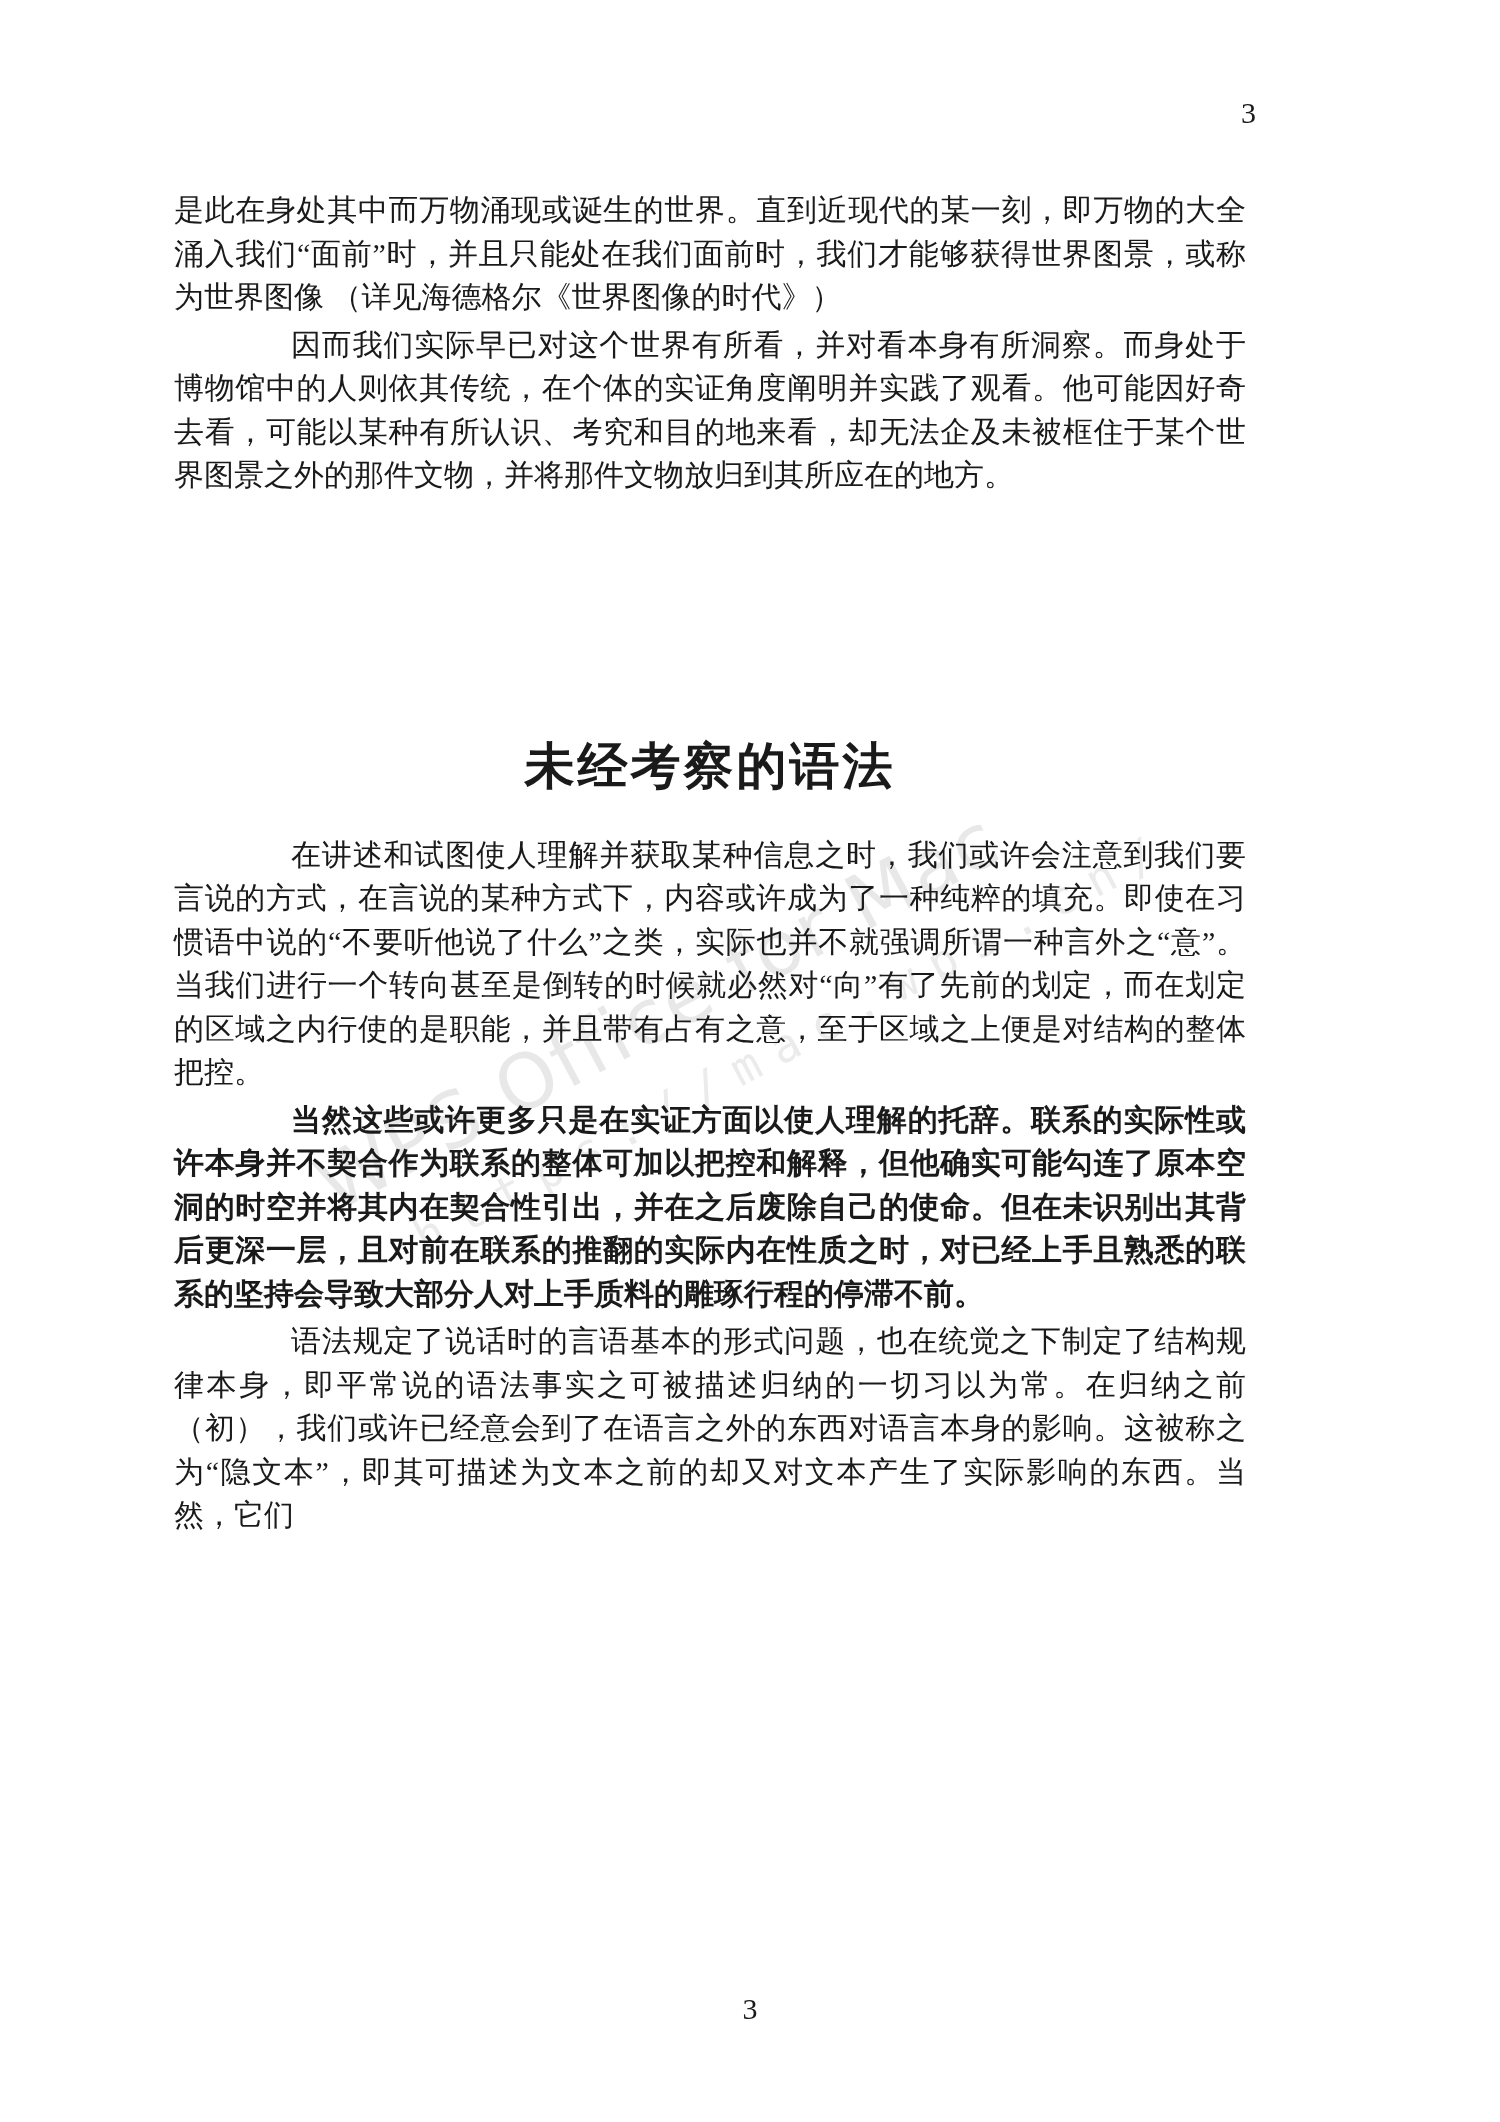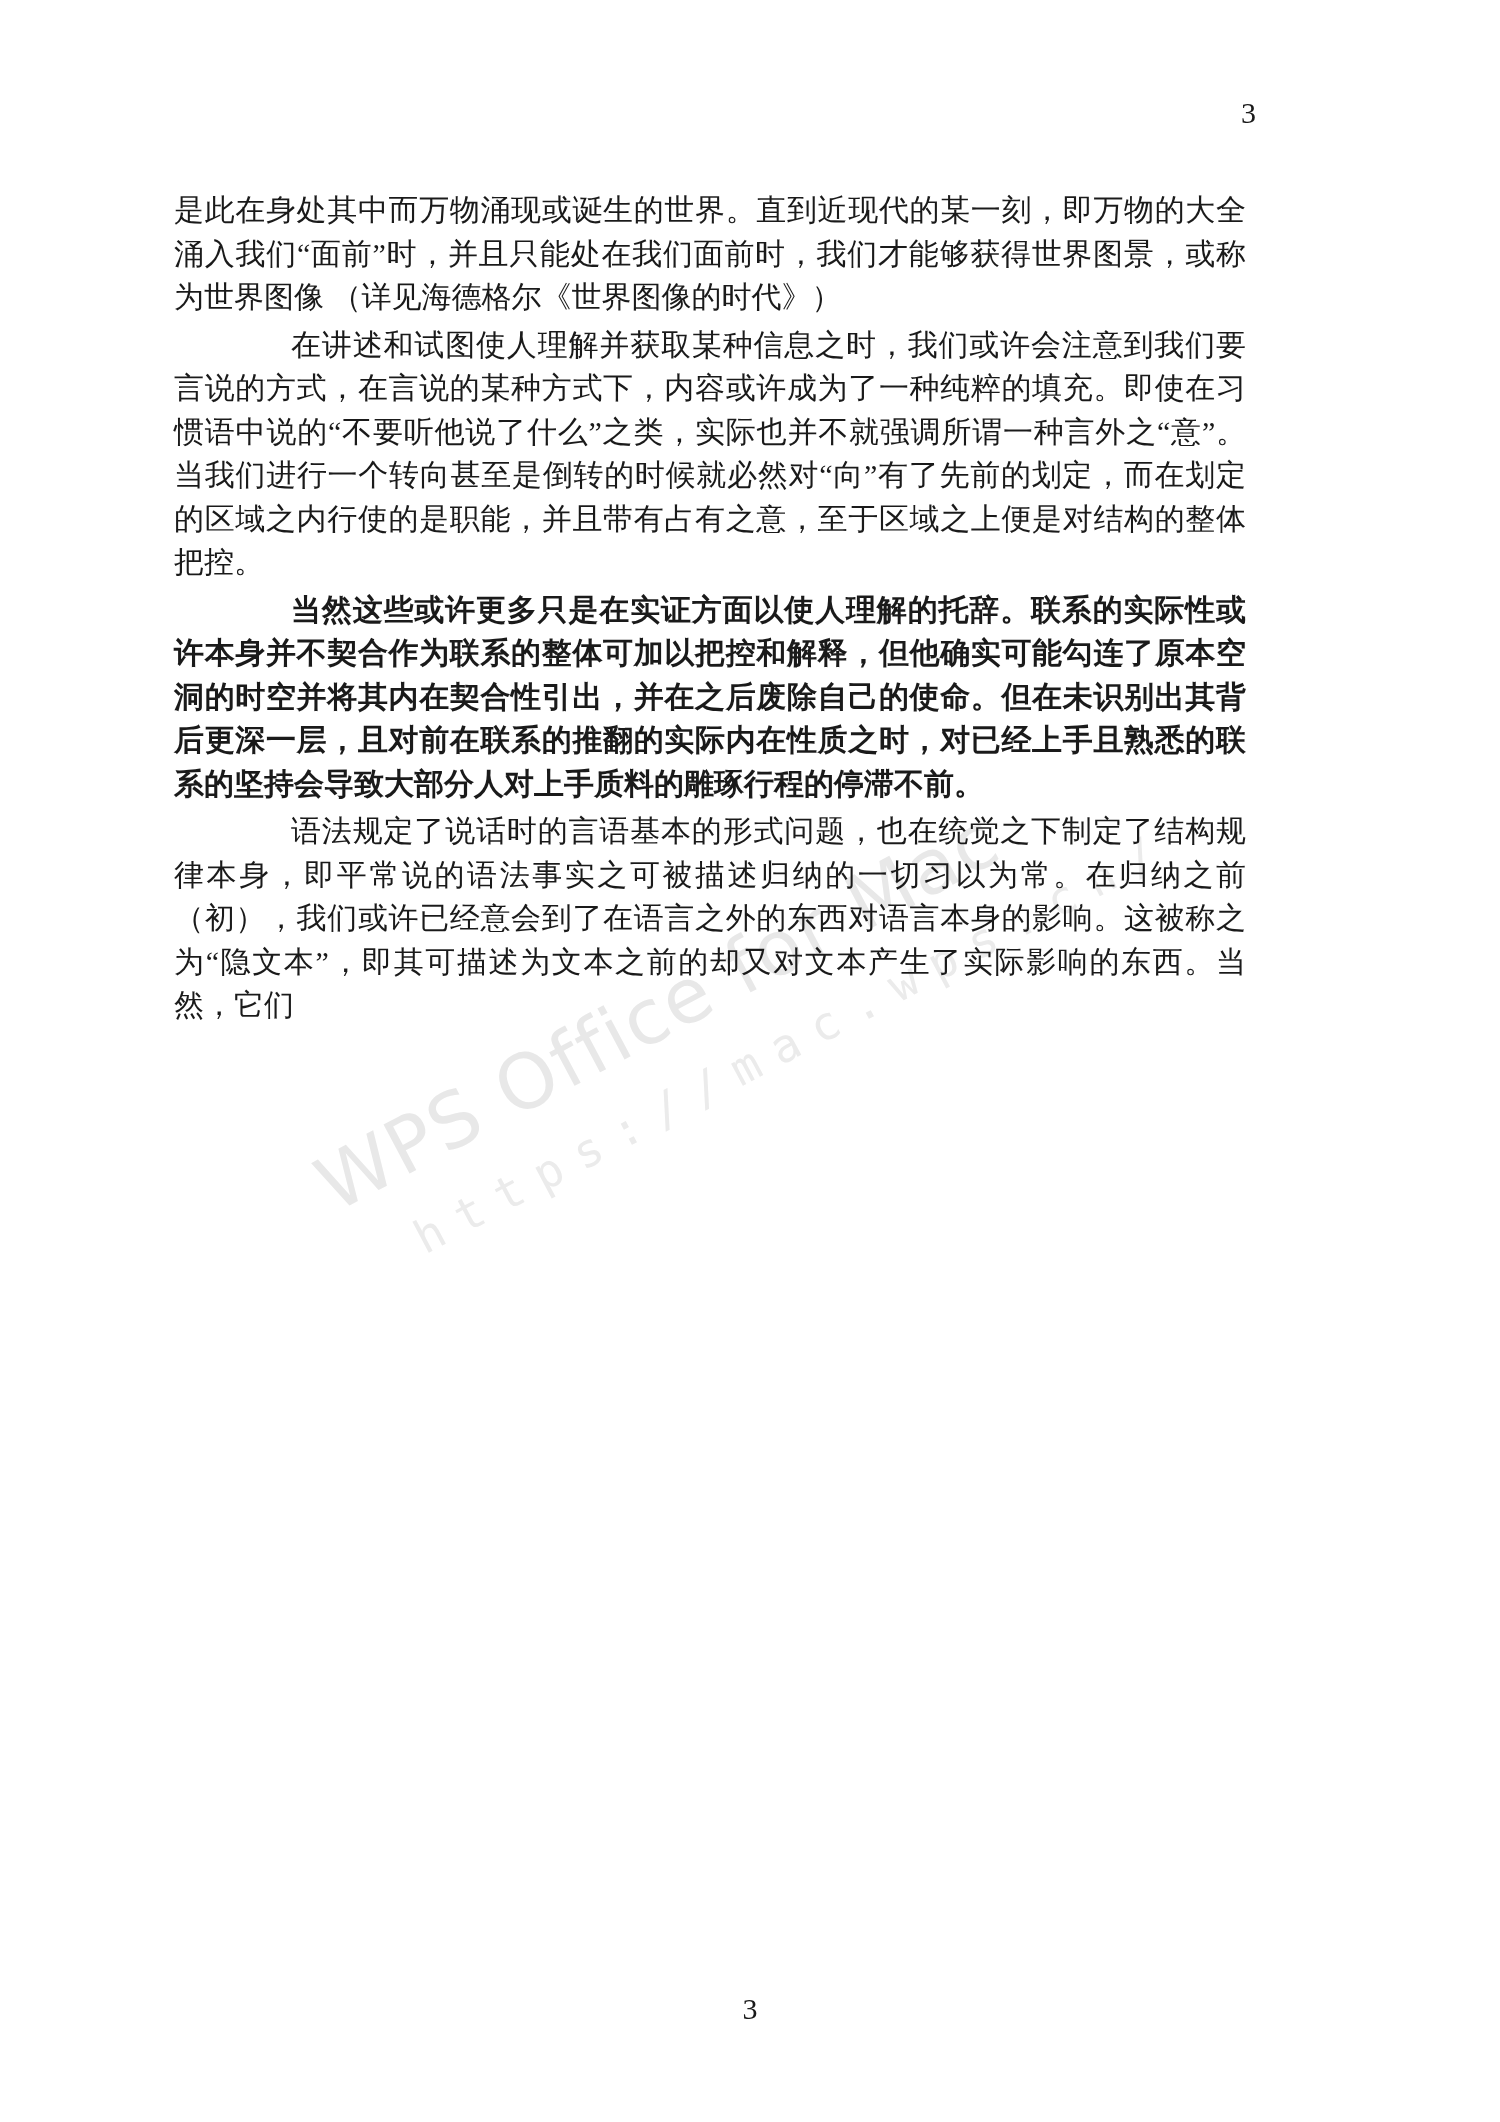"因而我们实际早已对这个世界有所看，并对看本身有所洞察。而身处于博物馆中的人则依其" p.p3 { html: none -> <p>因而我们实际早已对这个世界有所看，并对看本身有所洞察。而身处于博物馆中的人则依其传统，在个体的实证角度阐明并实践了观看。他可能因好奇去看，可能以某种有所认识、考究和目的地来看，却无法企及未被框住于某个世界图景之外的那件文物，并将那件文物放归到其所应在的地方。</p> }
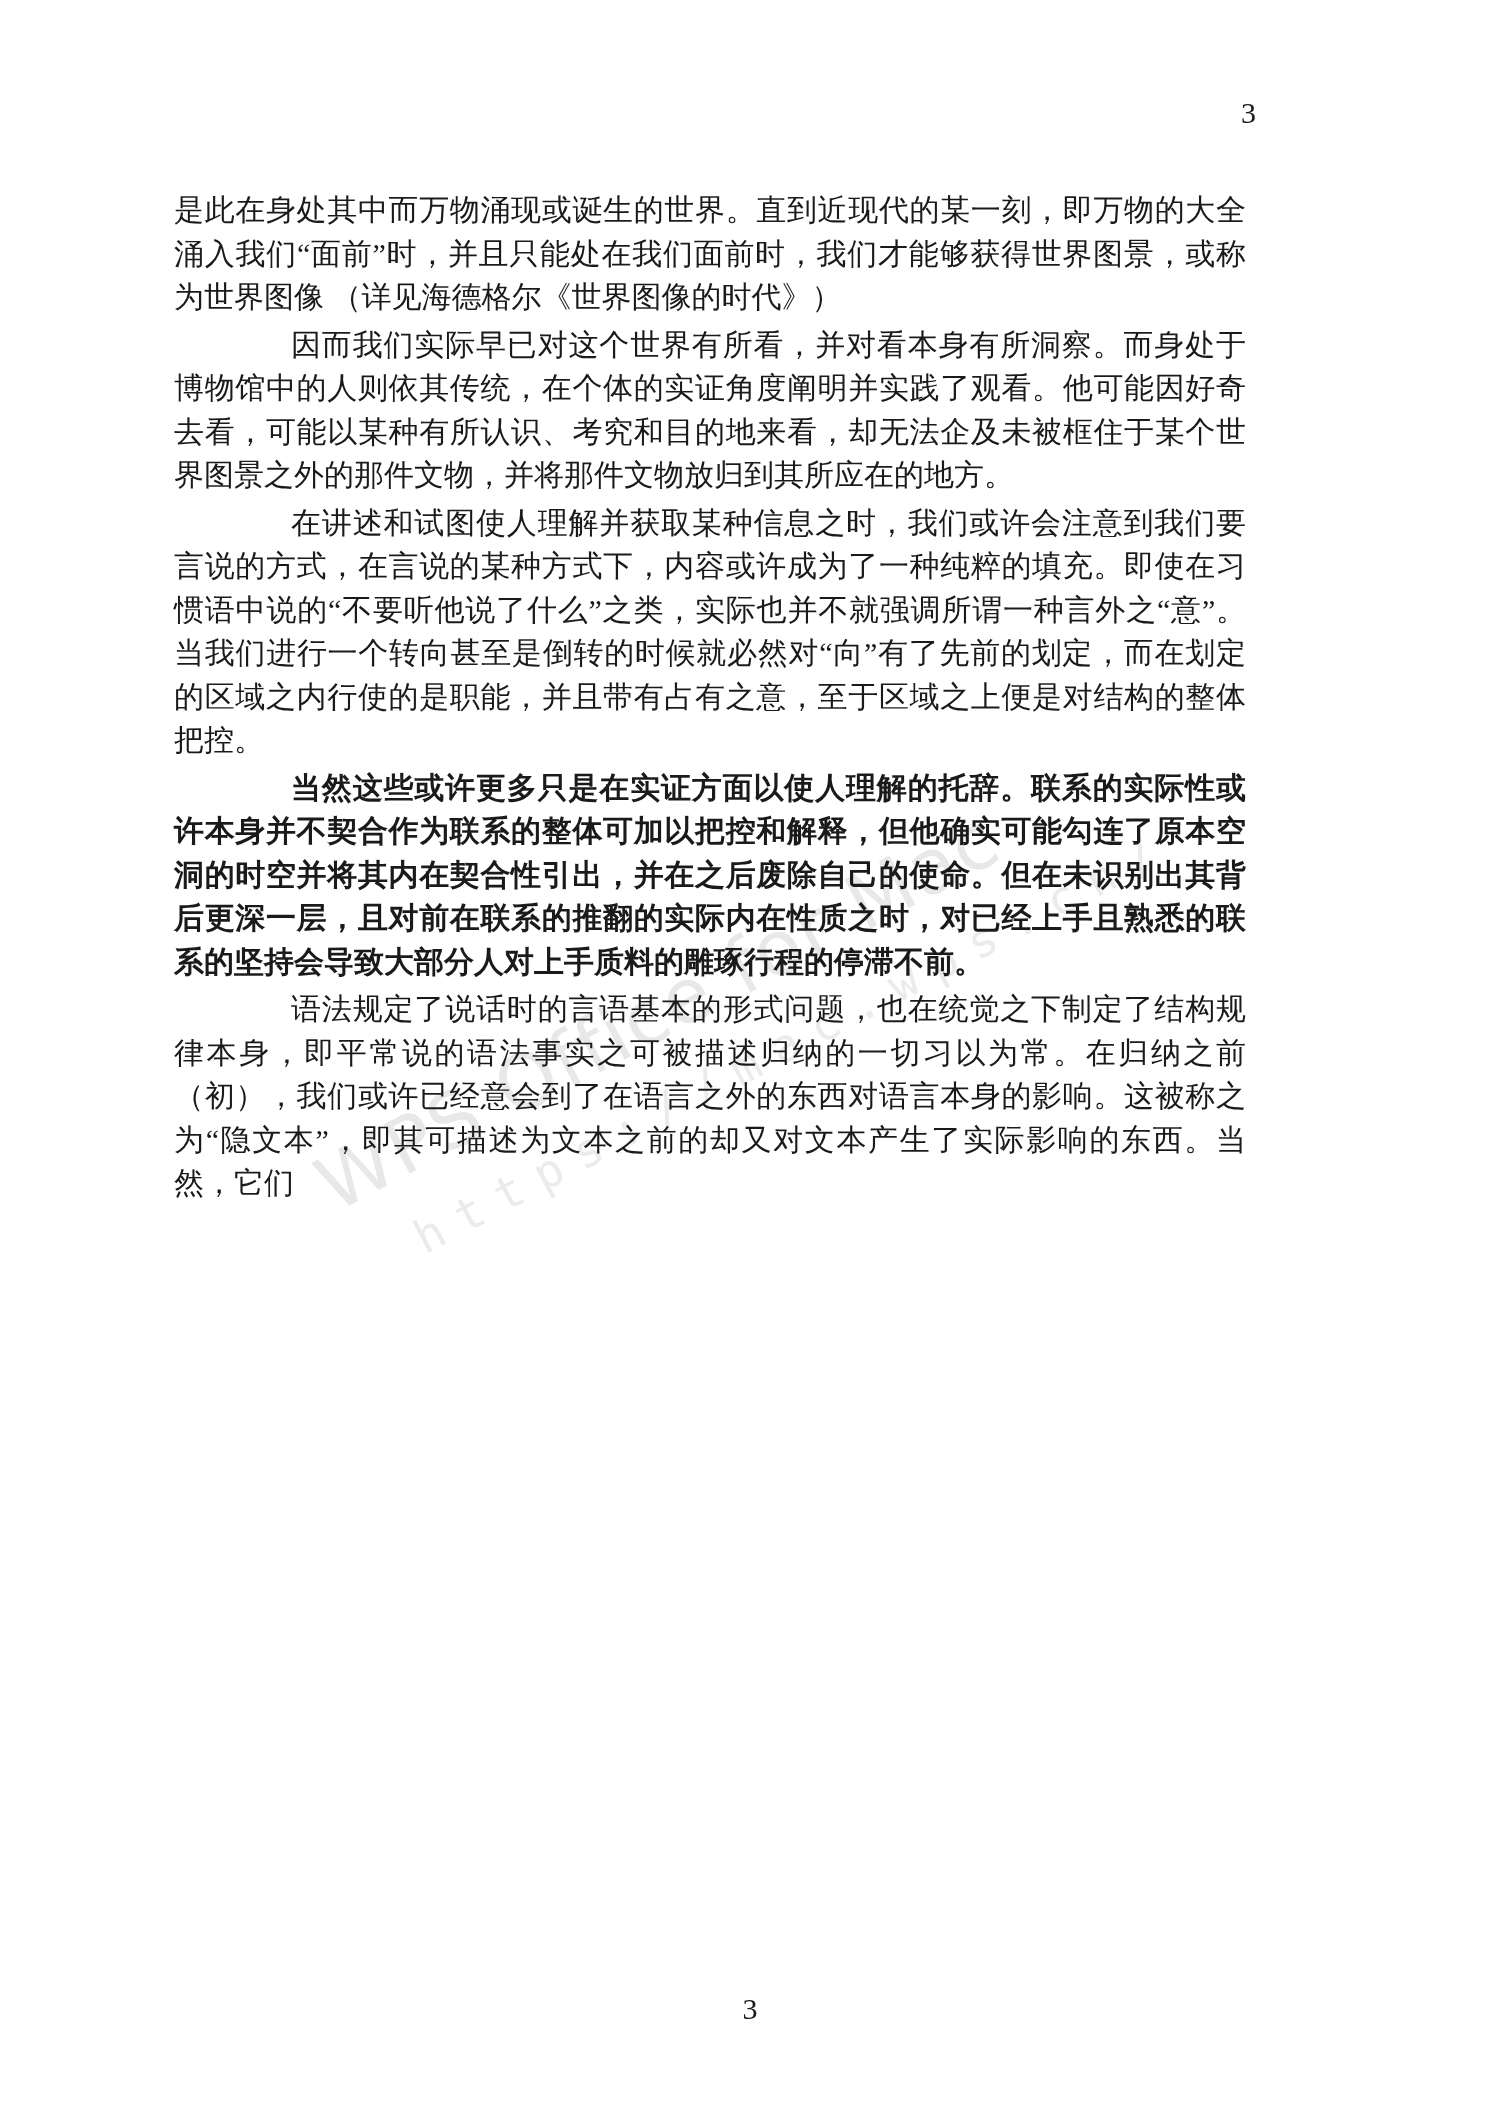"未经考察的语法" h1.section-heading { html: none -> <h1>未经考察的语法</h1> }
